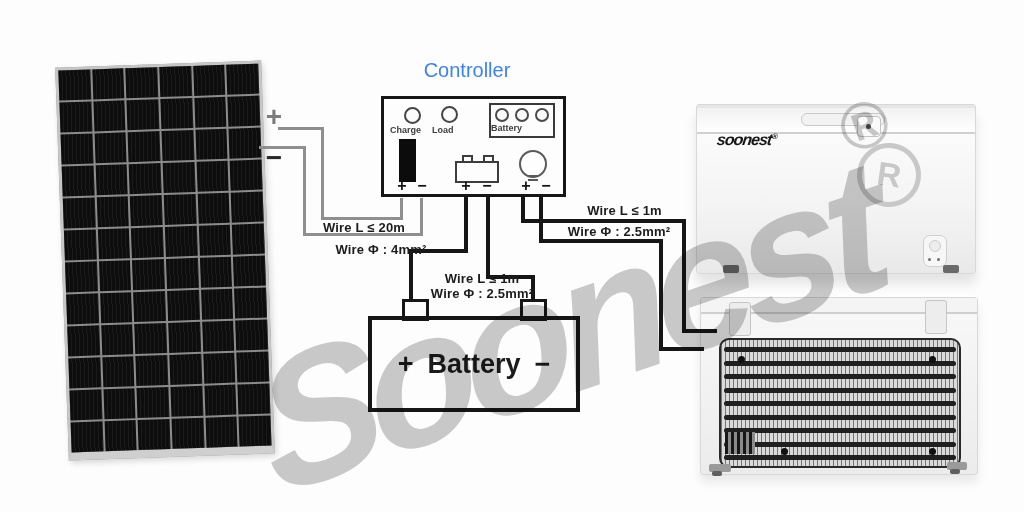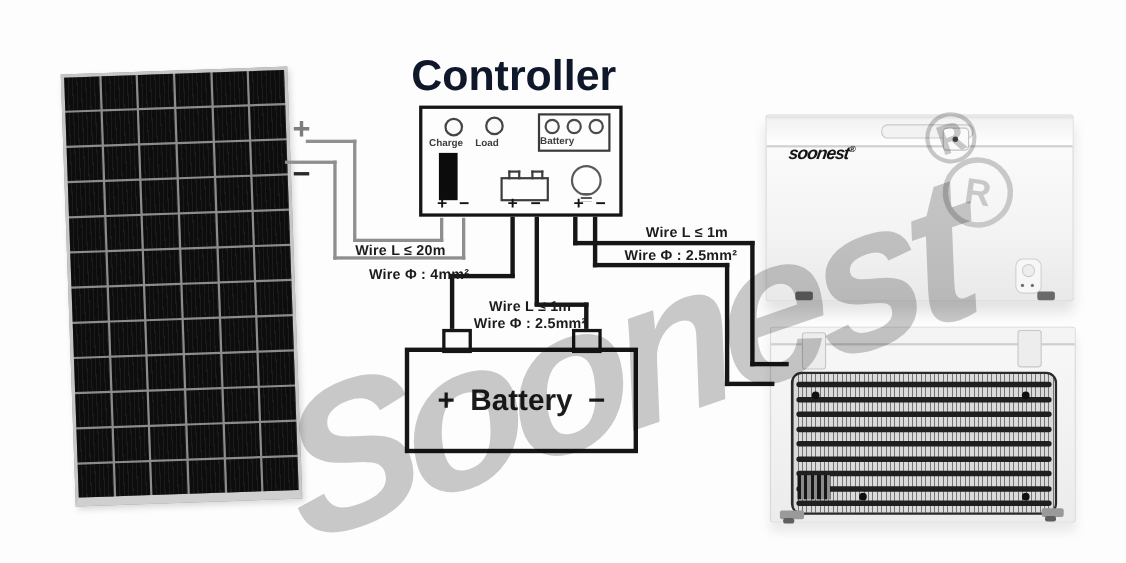"Controller" .ctrl-title { color: #0f172a -> #3b82f6; font-size: 39px -> 20px; font-weight: bold -> normal }
